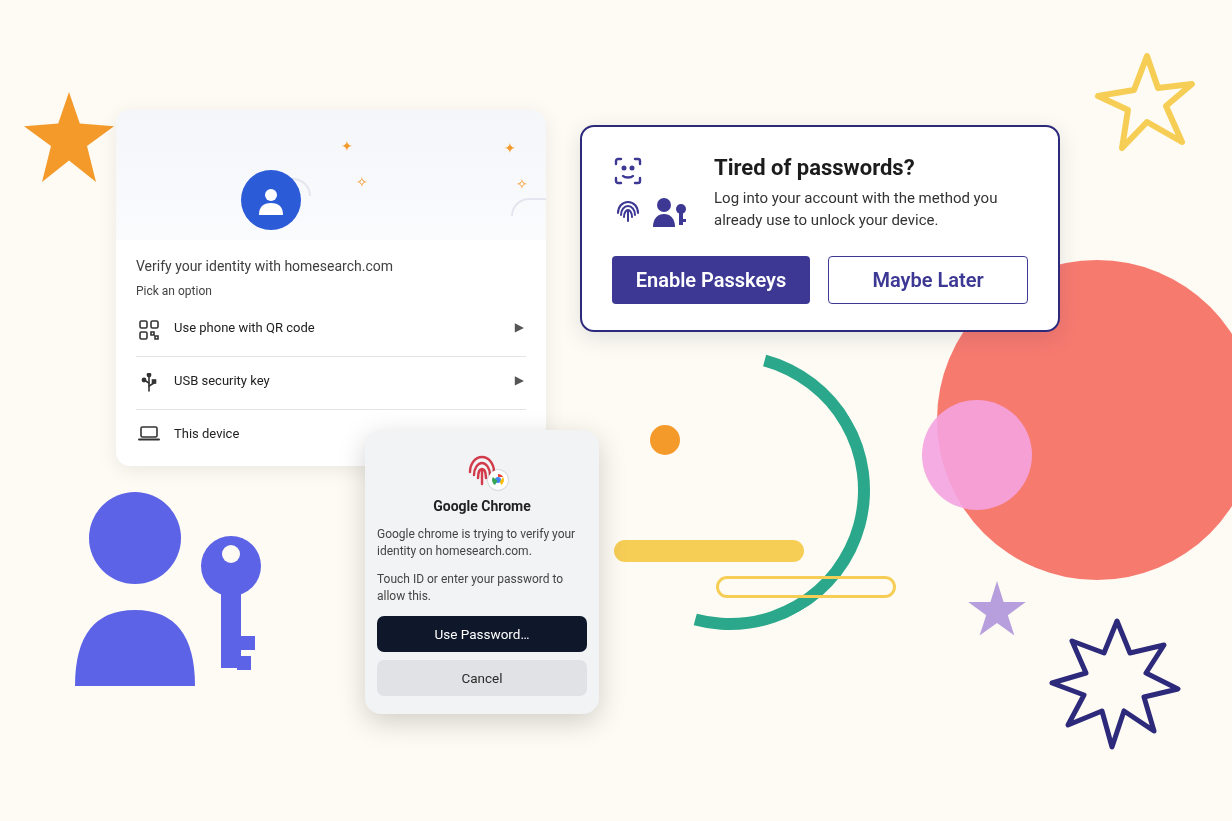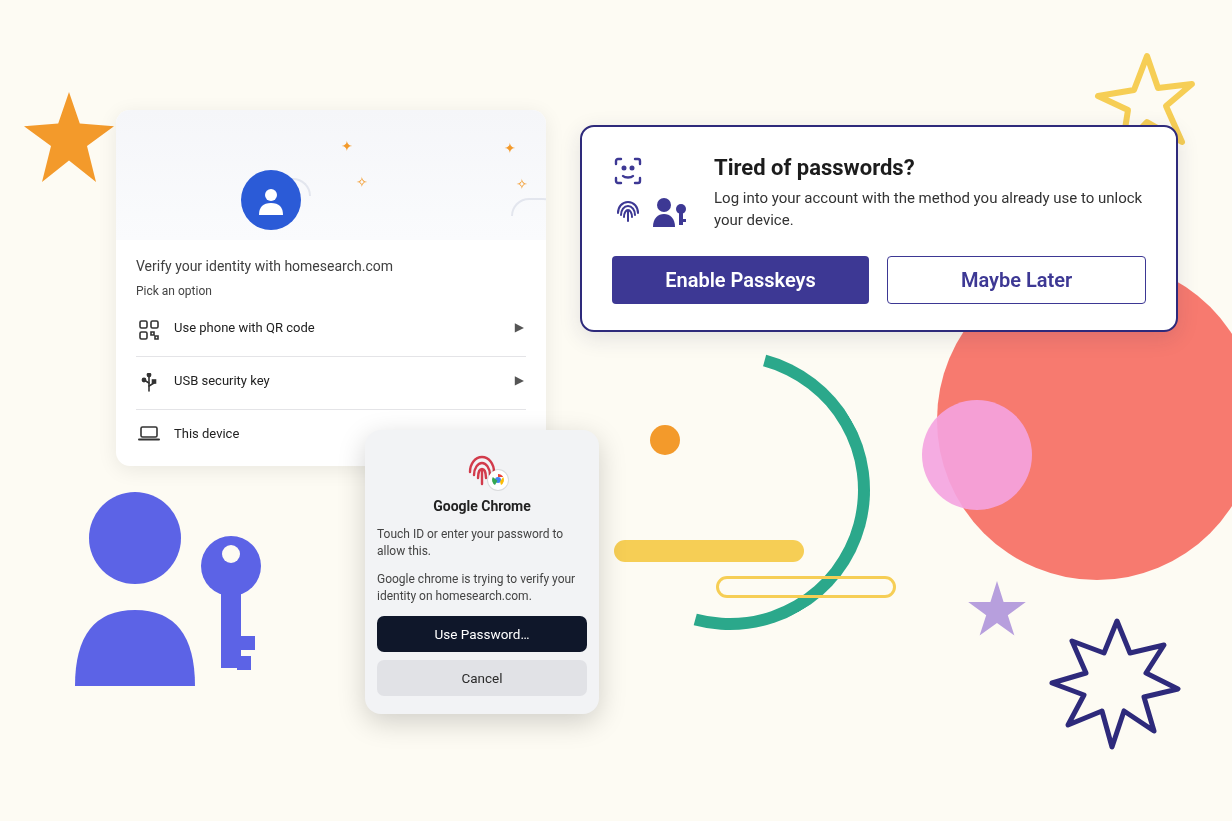"Tired of passwords?" .promo { width: 598px -> 480px }
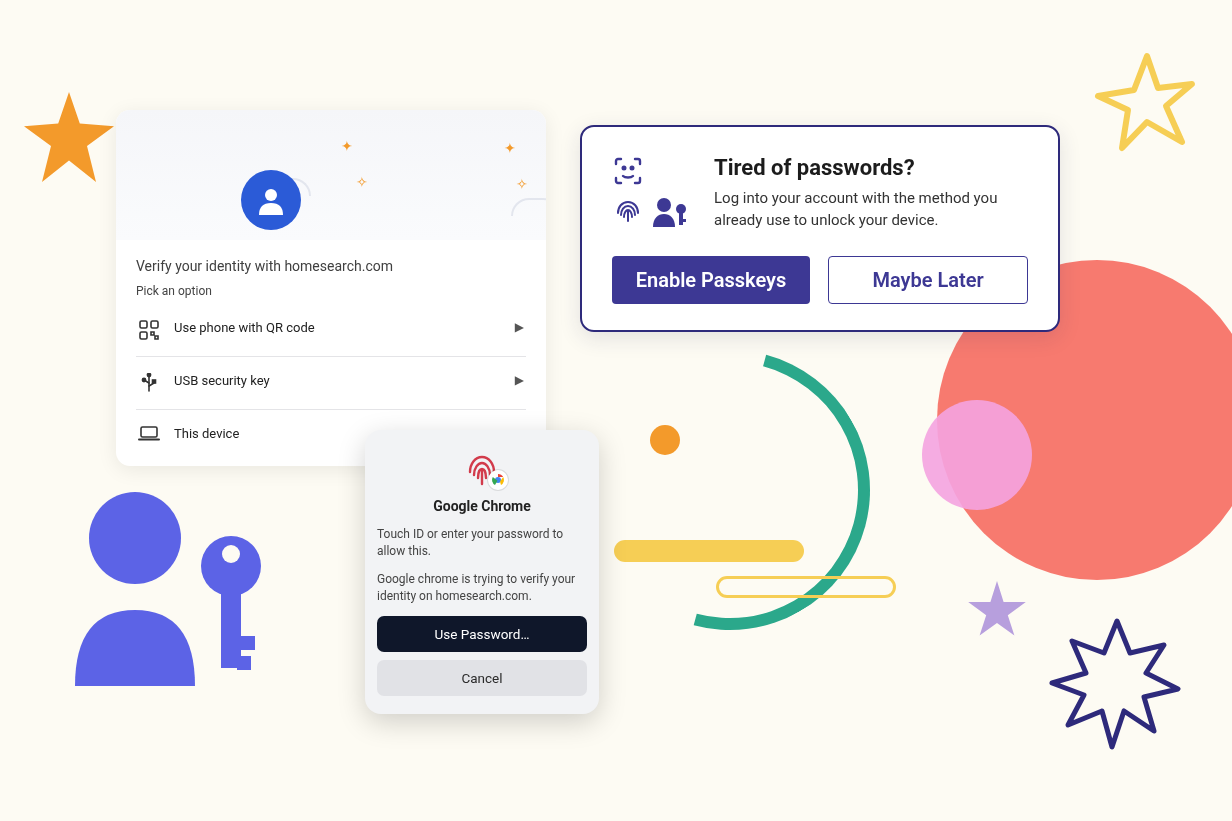"Touch ID or enter your" div.chrome-text { order: before "Google chrome is trying to" -> after "Google chrome is trying to" }
